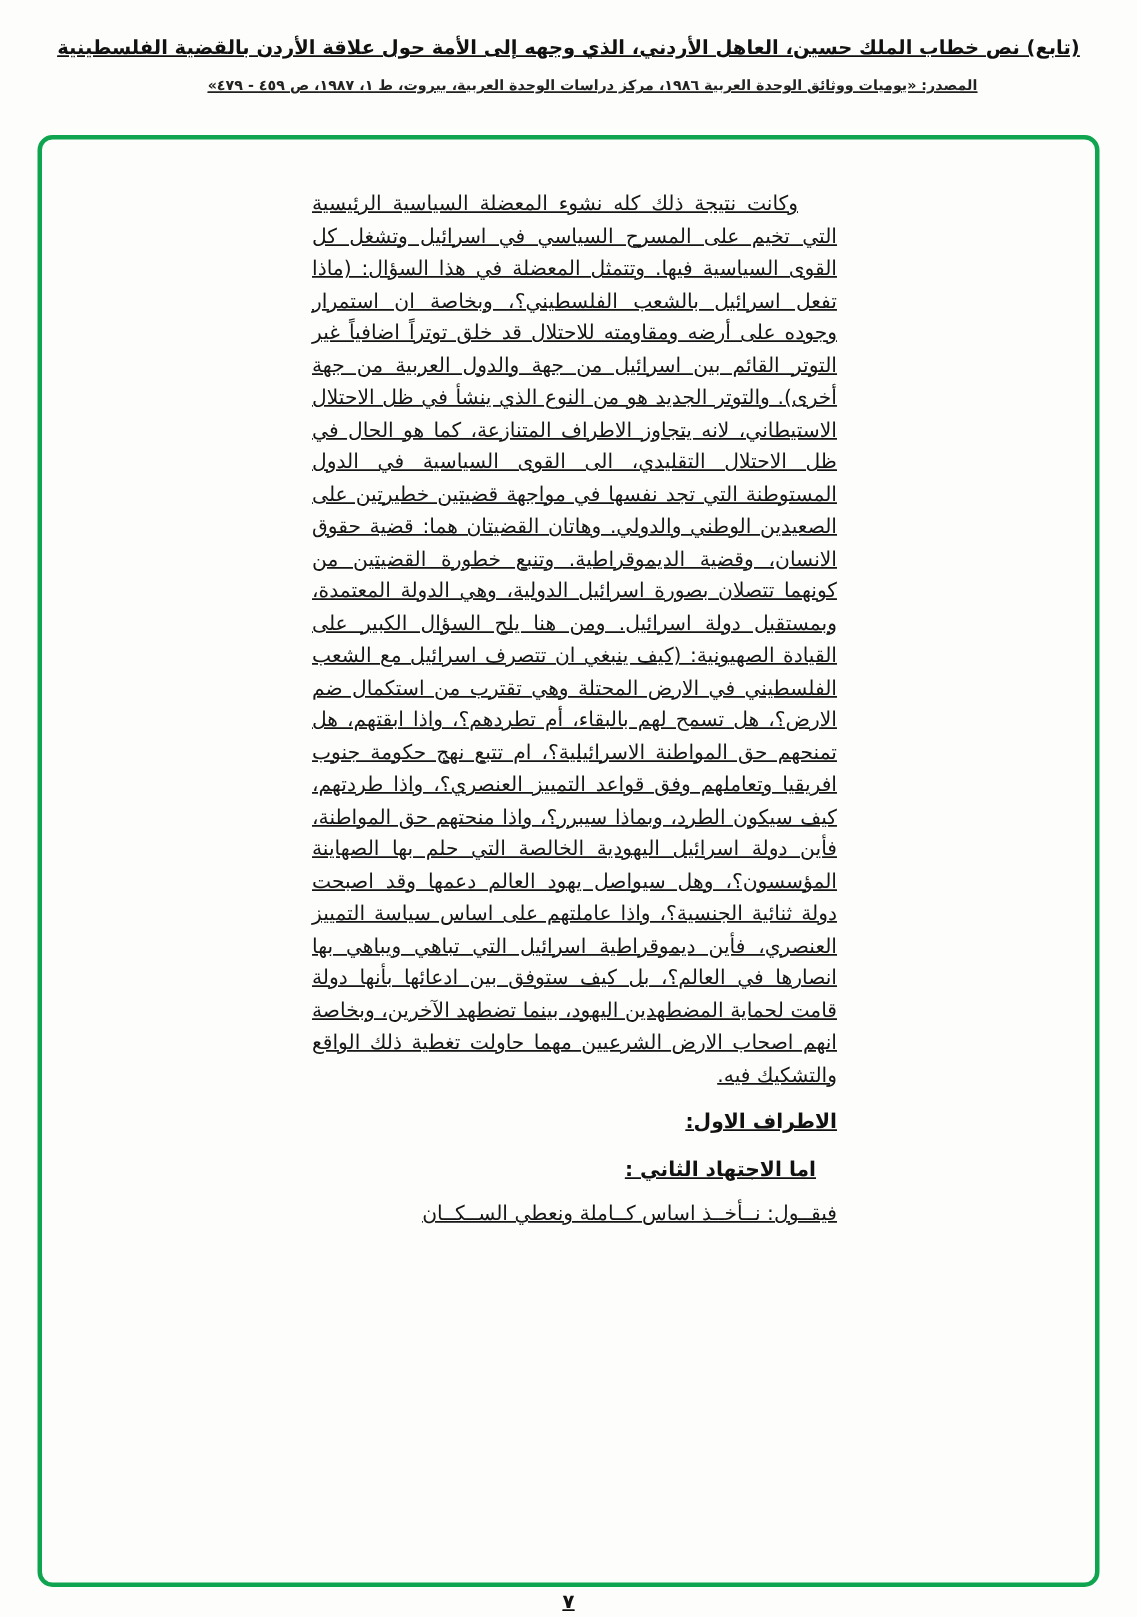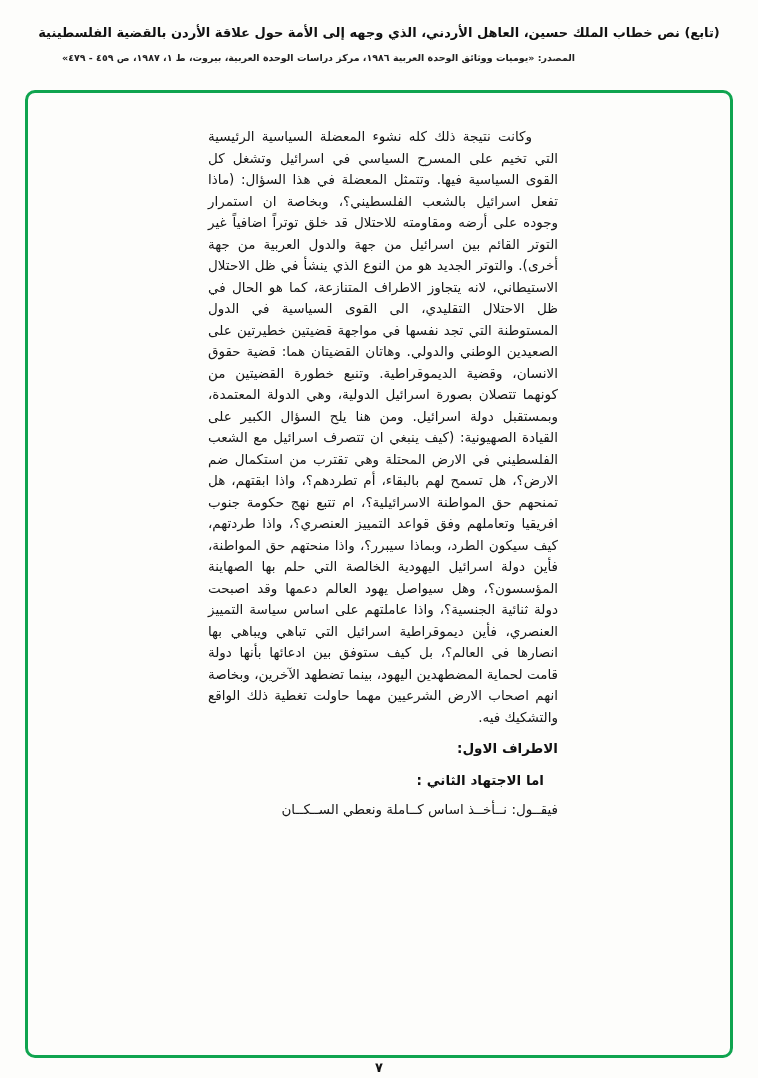"(تابع) نص خطاب الملك حسين،" * { text-decoration: none -> underline }
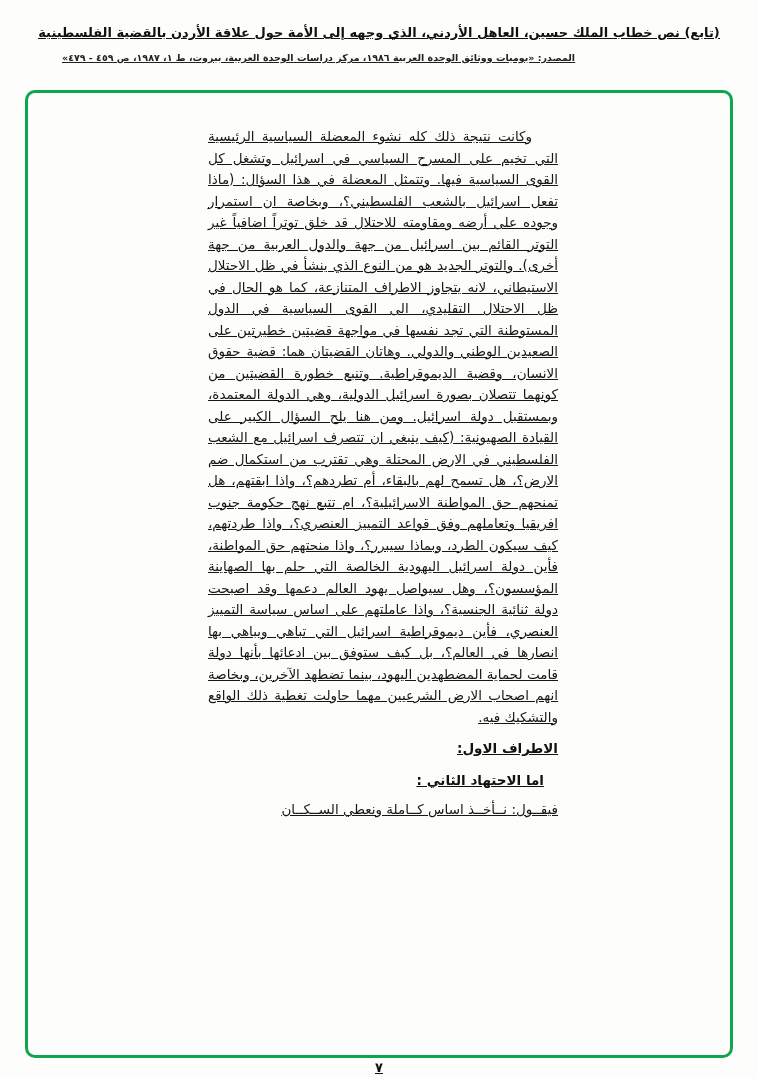"المصدر: «يوميات ووثائق الوحدة العربية" .doc-source { text-align: left -> center }
